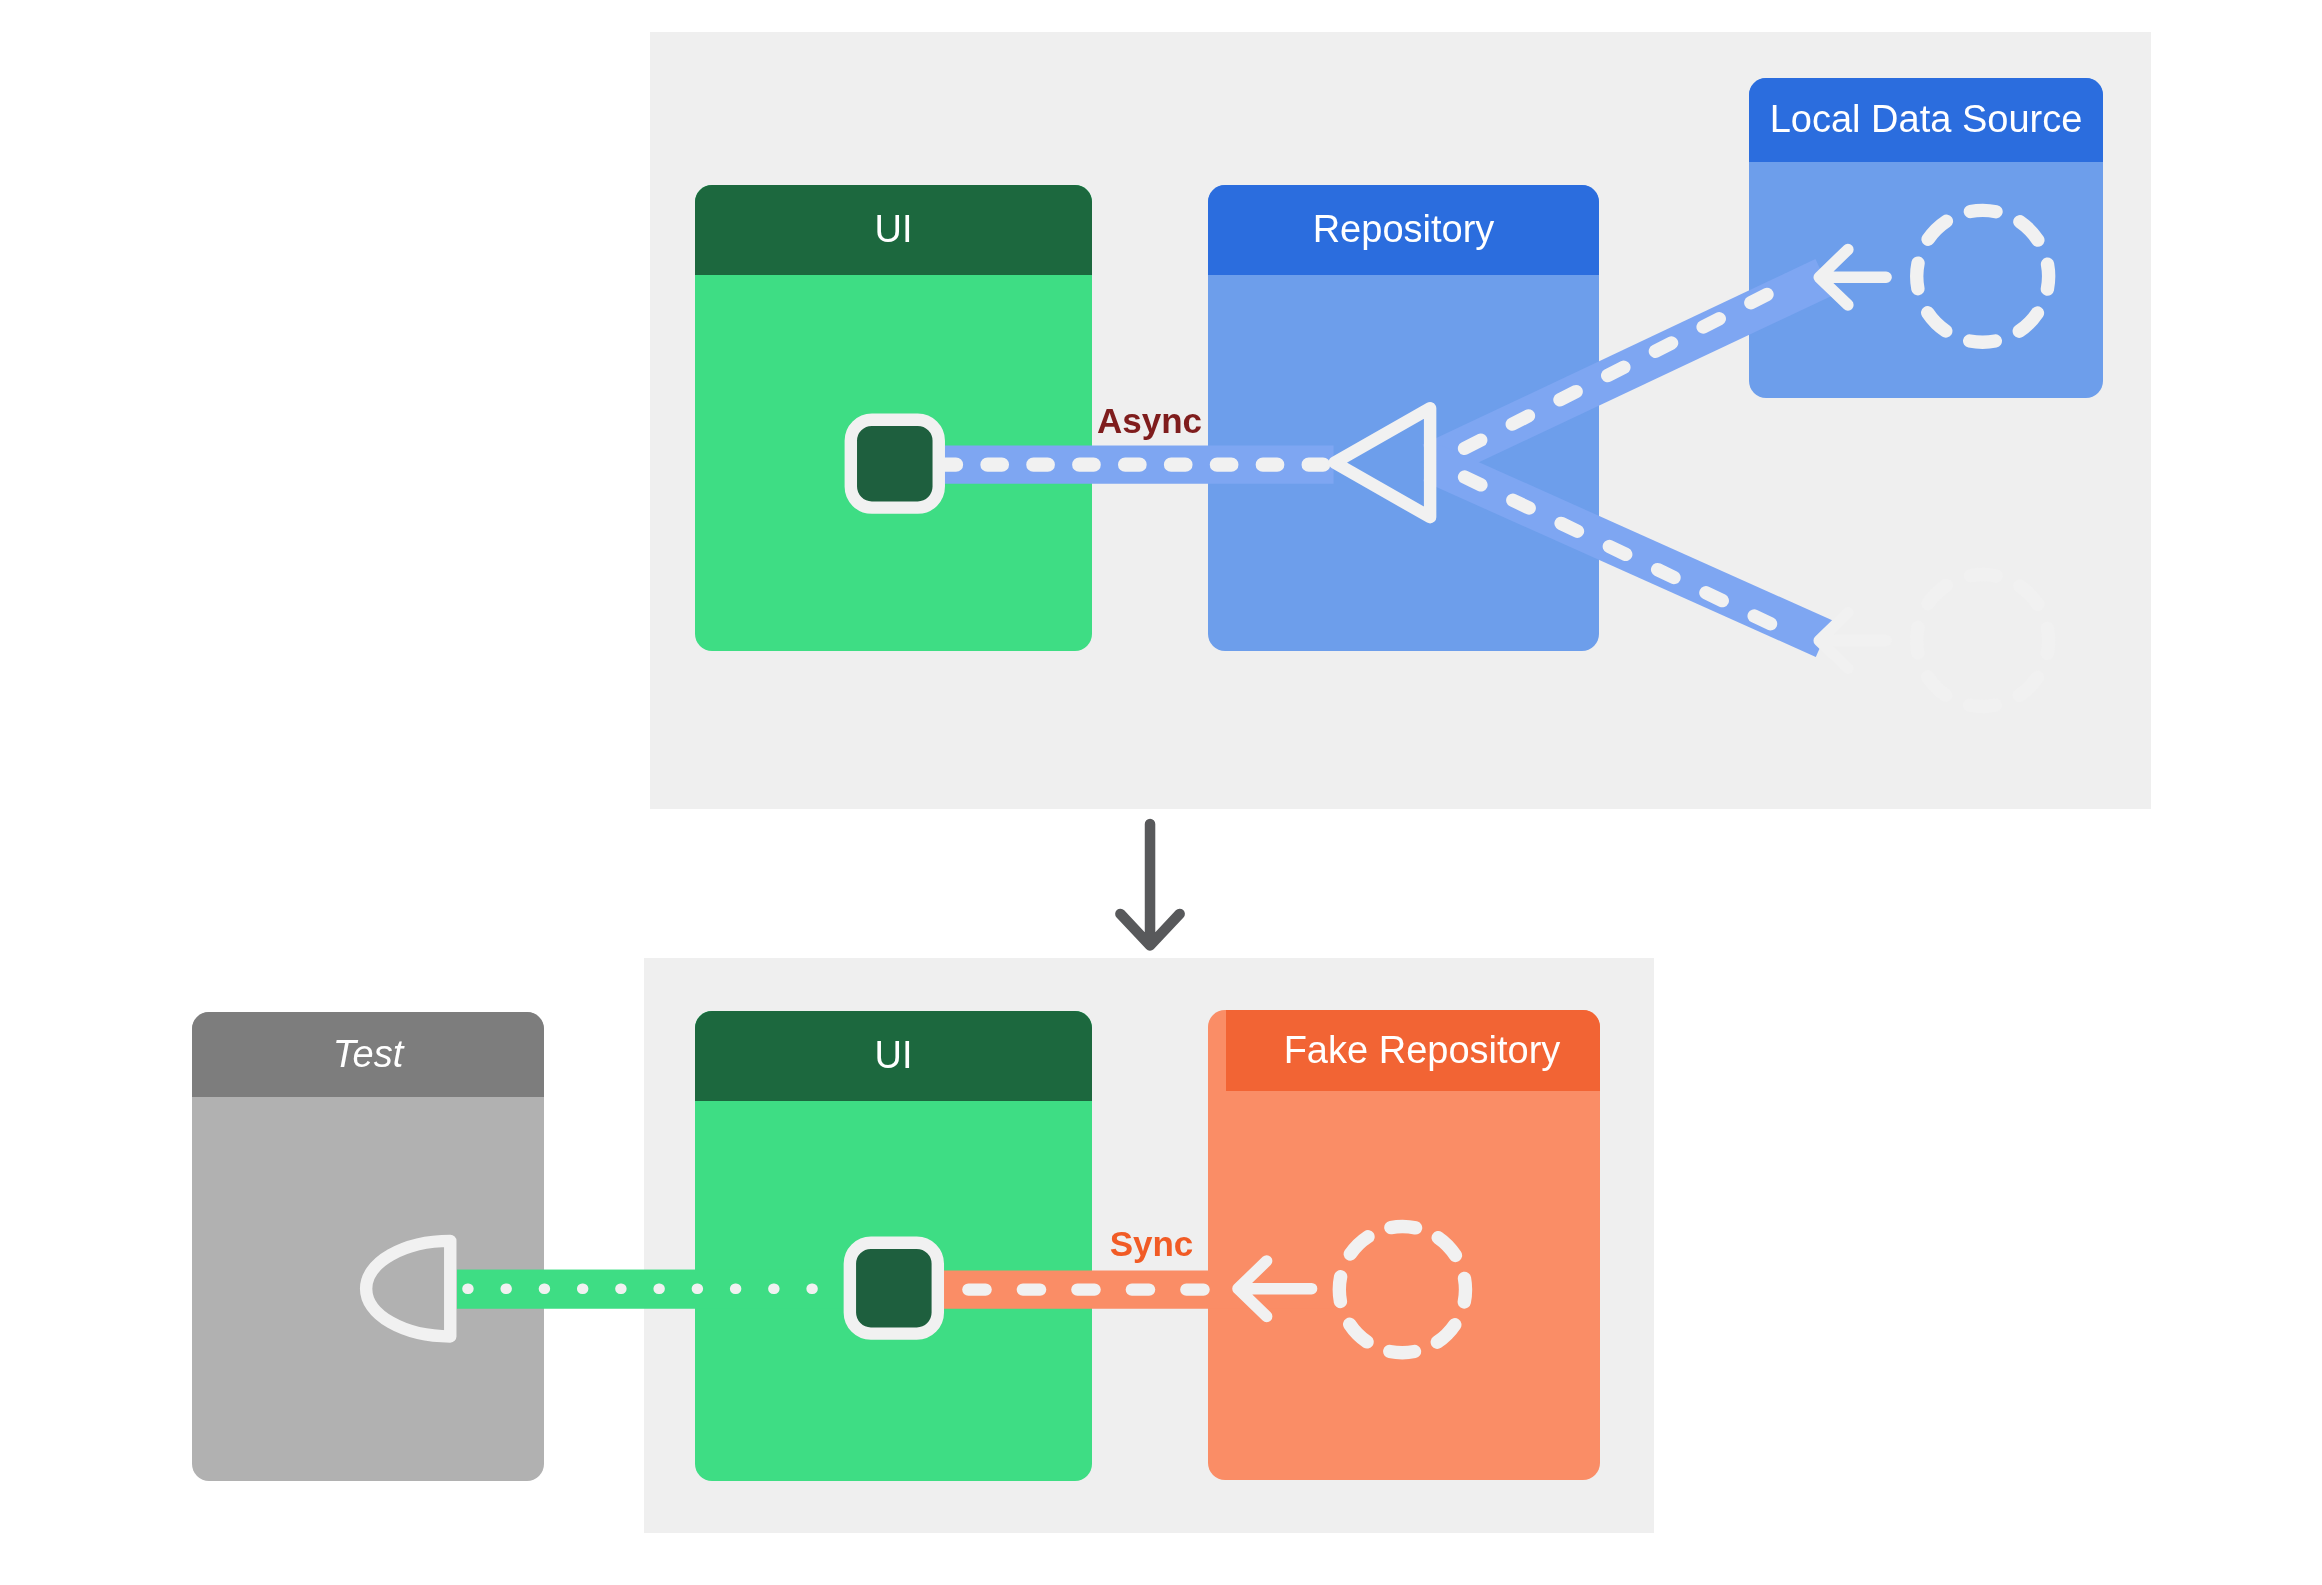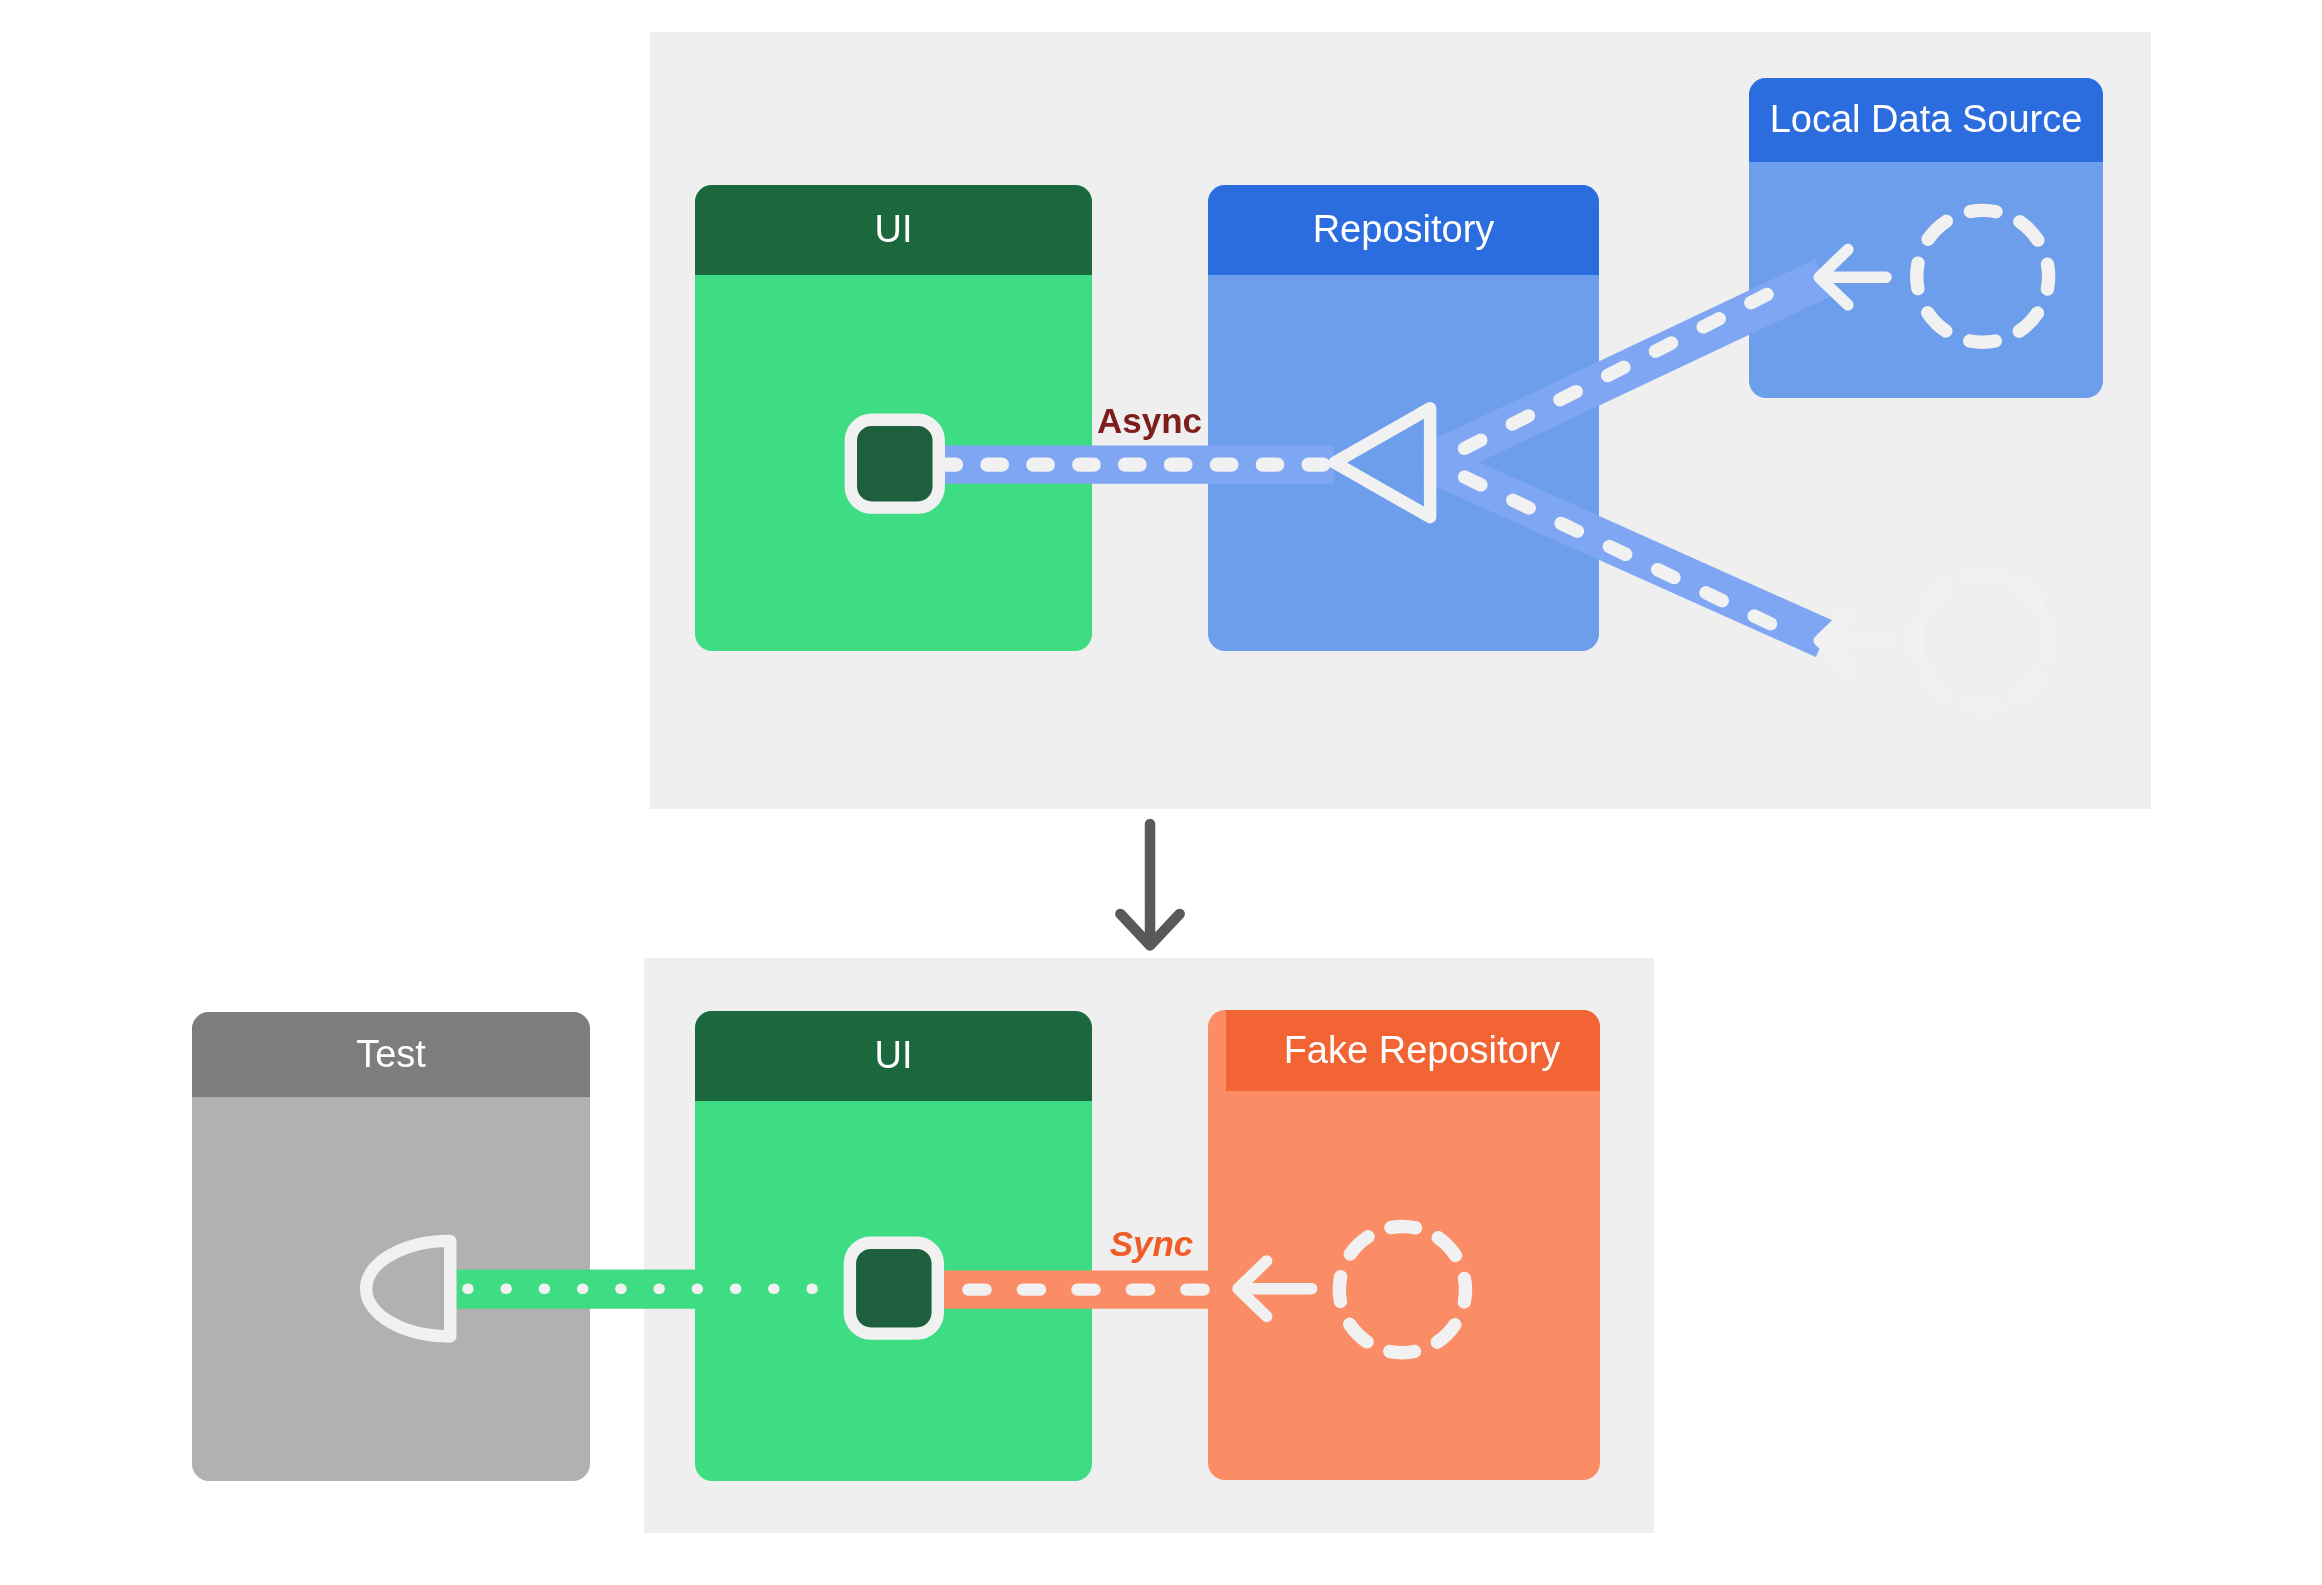"Test" div.box { font-style: none -> italic; width: 398px -> 352px }
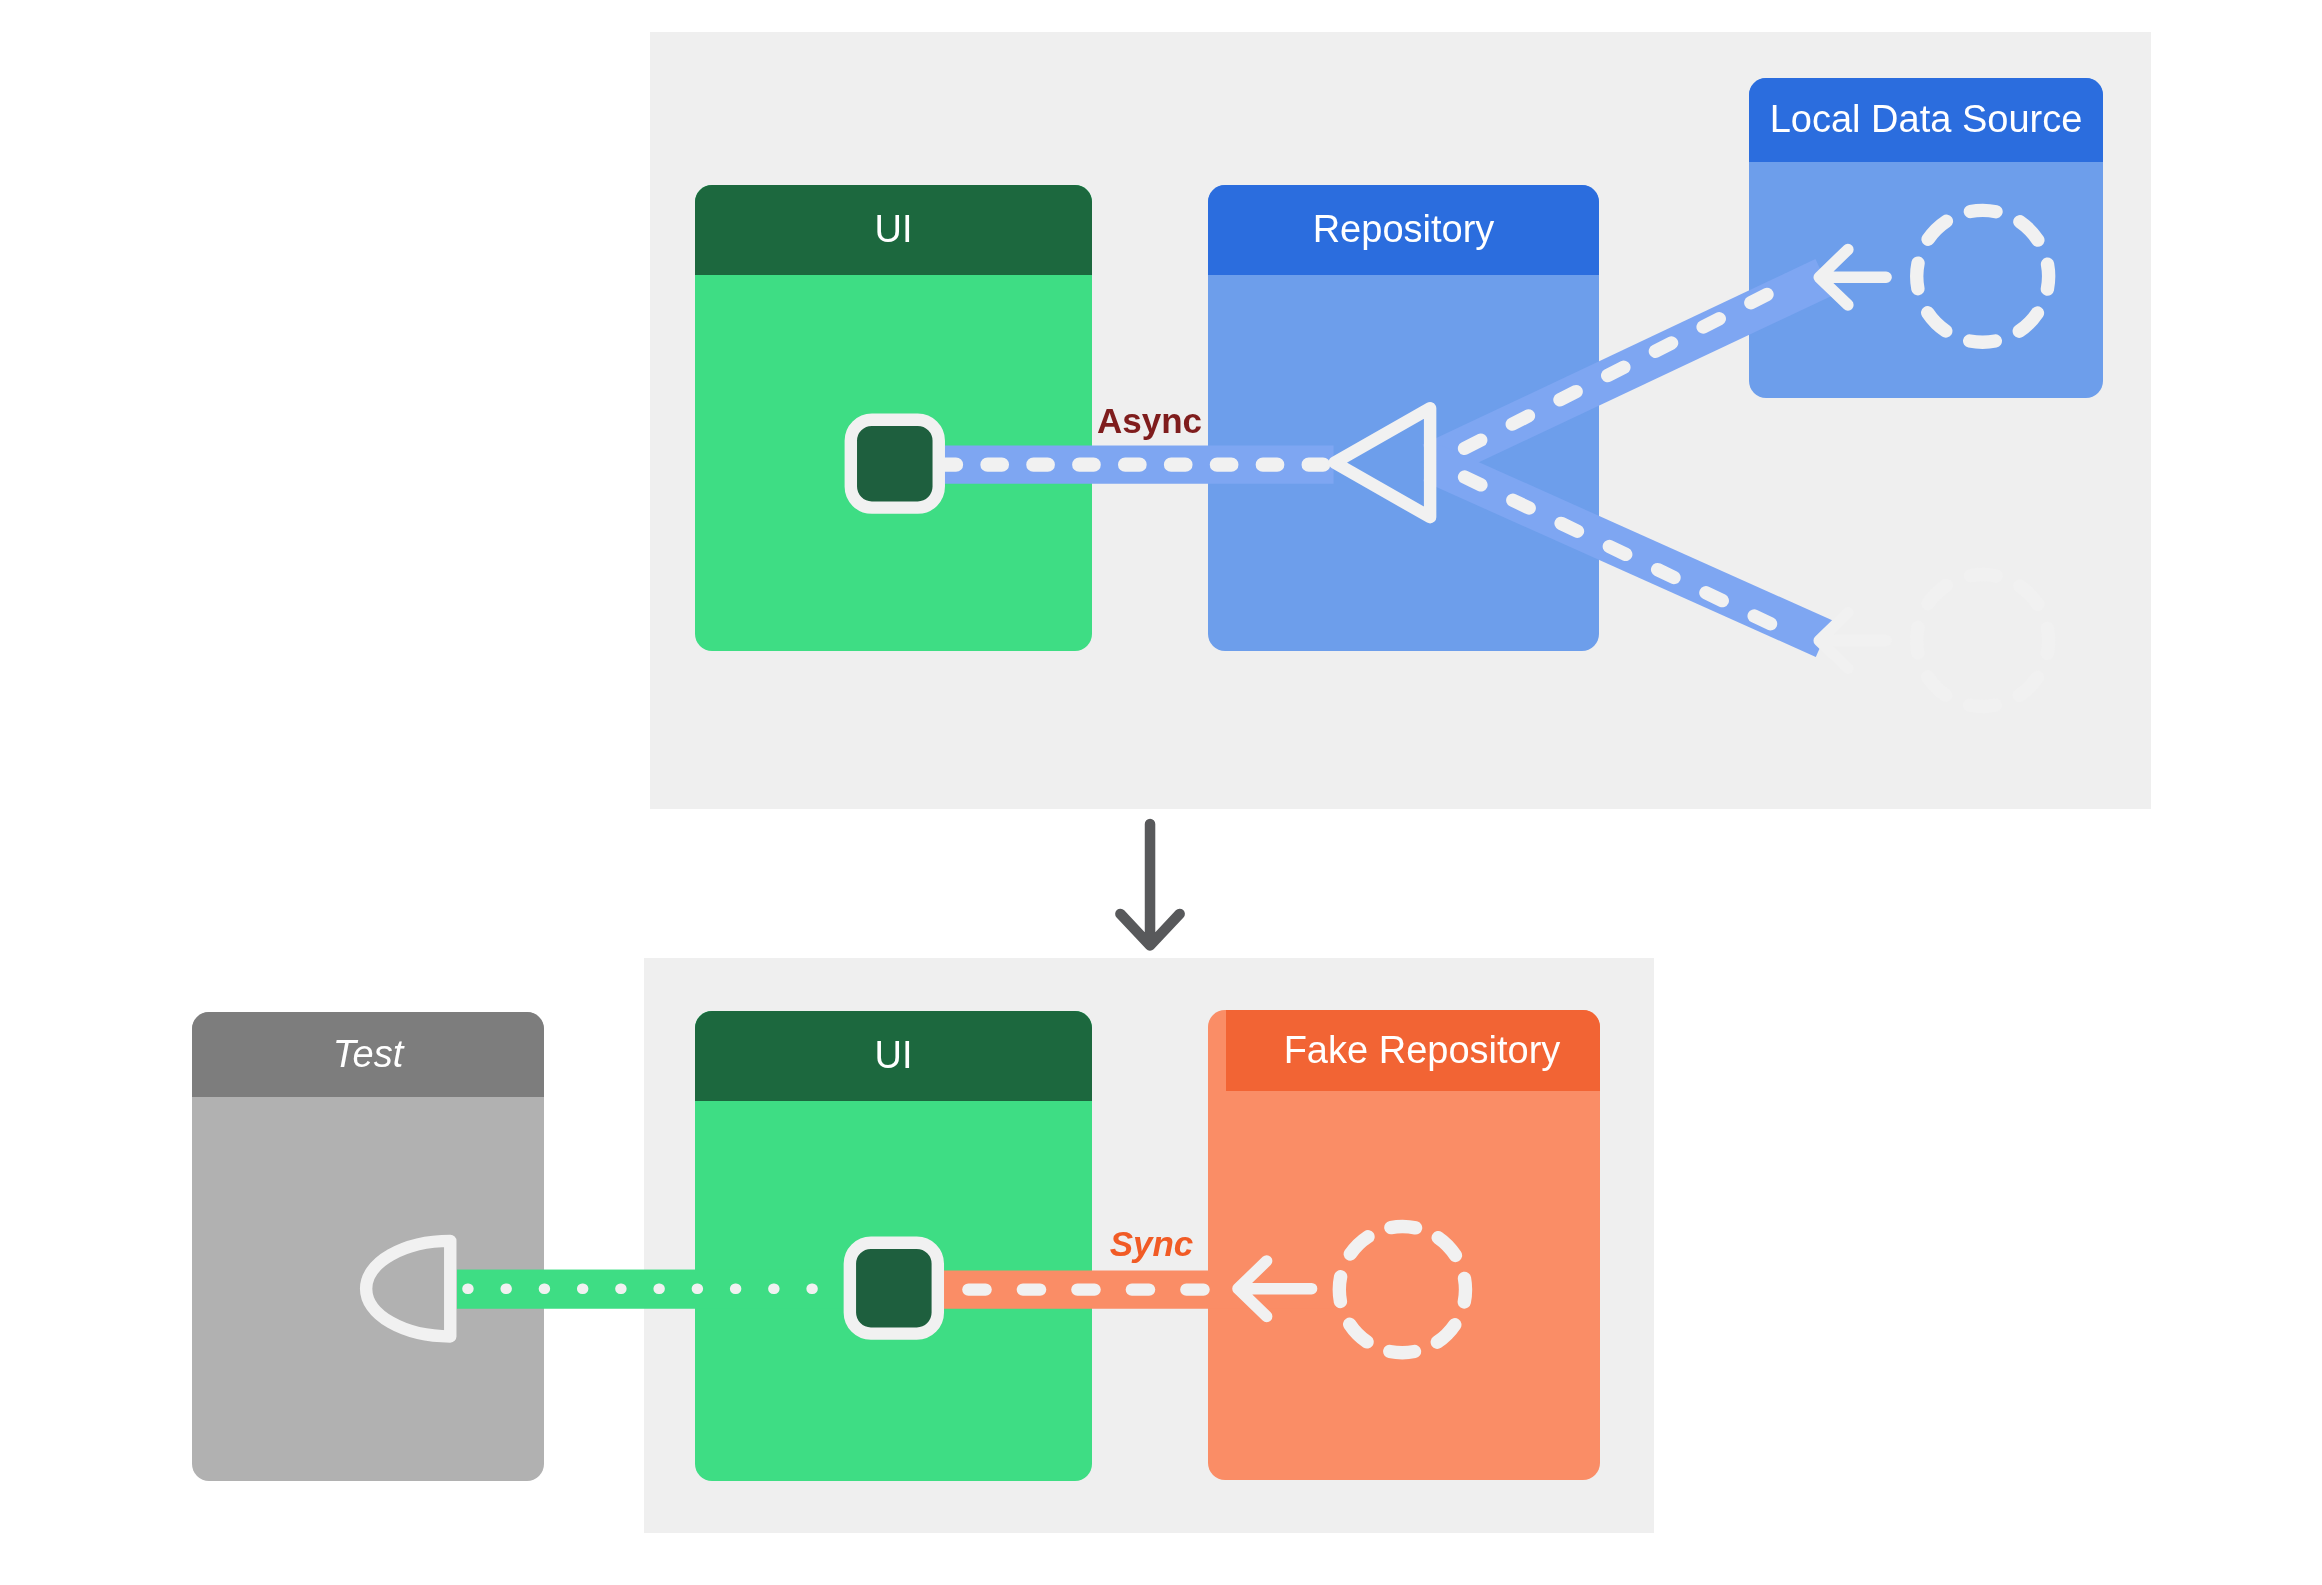"Sync" div.flow-label { font-style: italic -> none }
